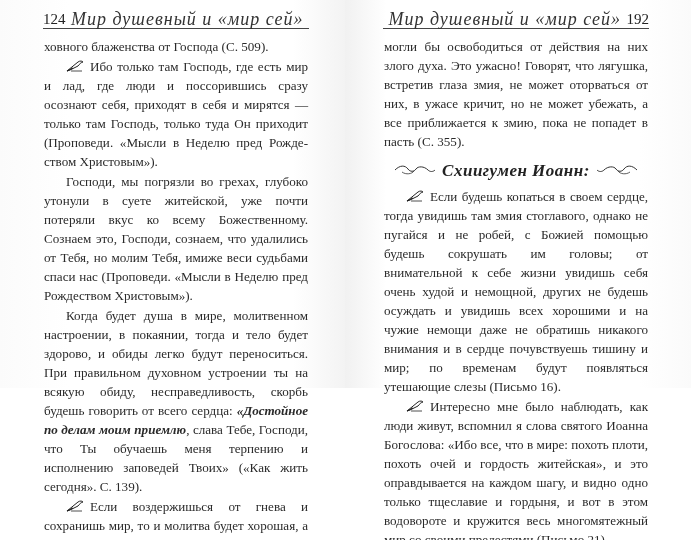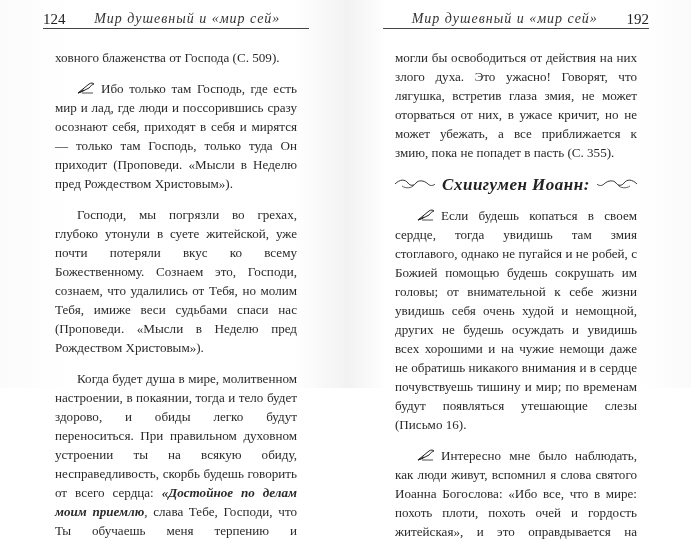"Мир душевный и «мир сей»" .header .title { font-size: 14px -> 18px }
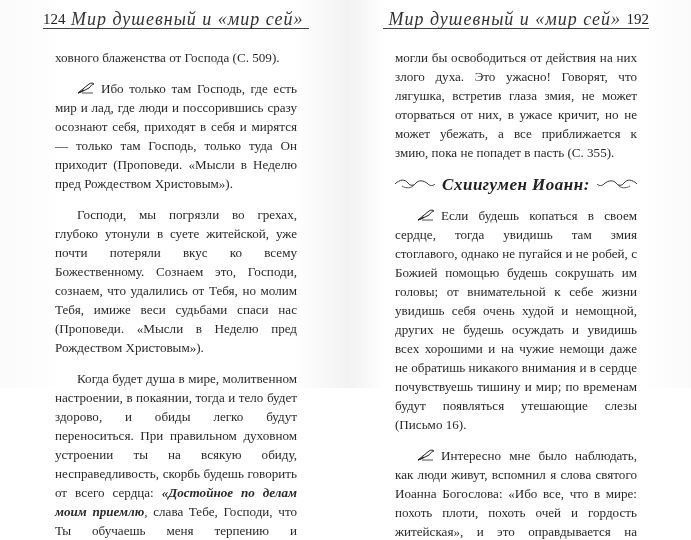"ховного блаженства от Господа (С." .para { margin: 12px -> 1px }
